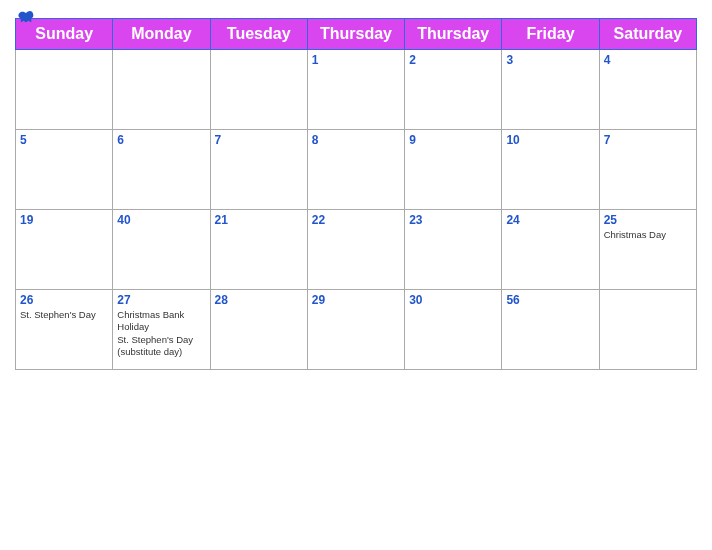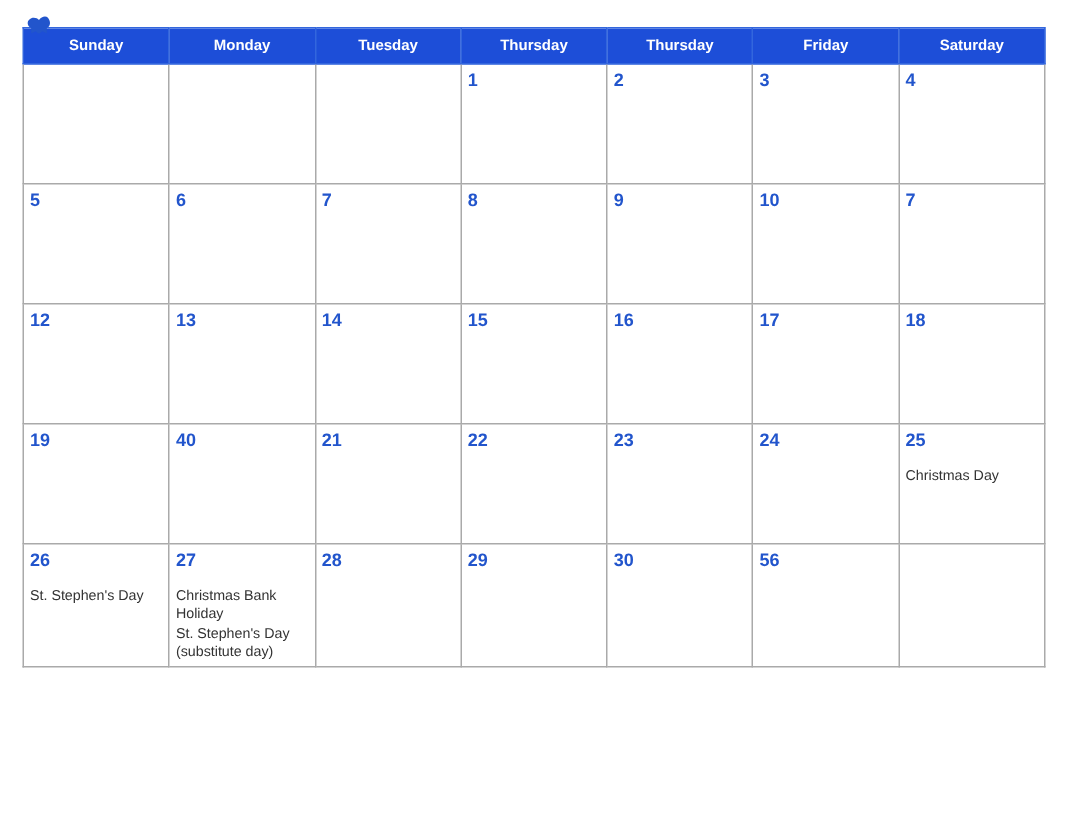"Sunday" .calendar-table th { background-color: #1d4ed8 -> #d946ef; font-size: 10px -> 16px }
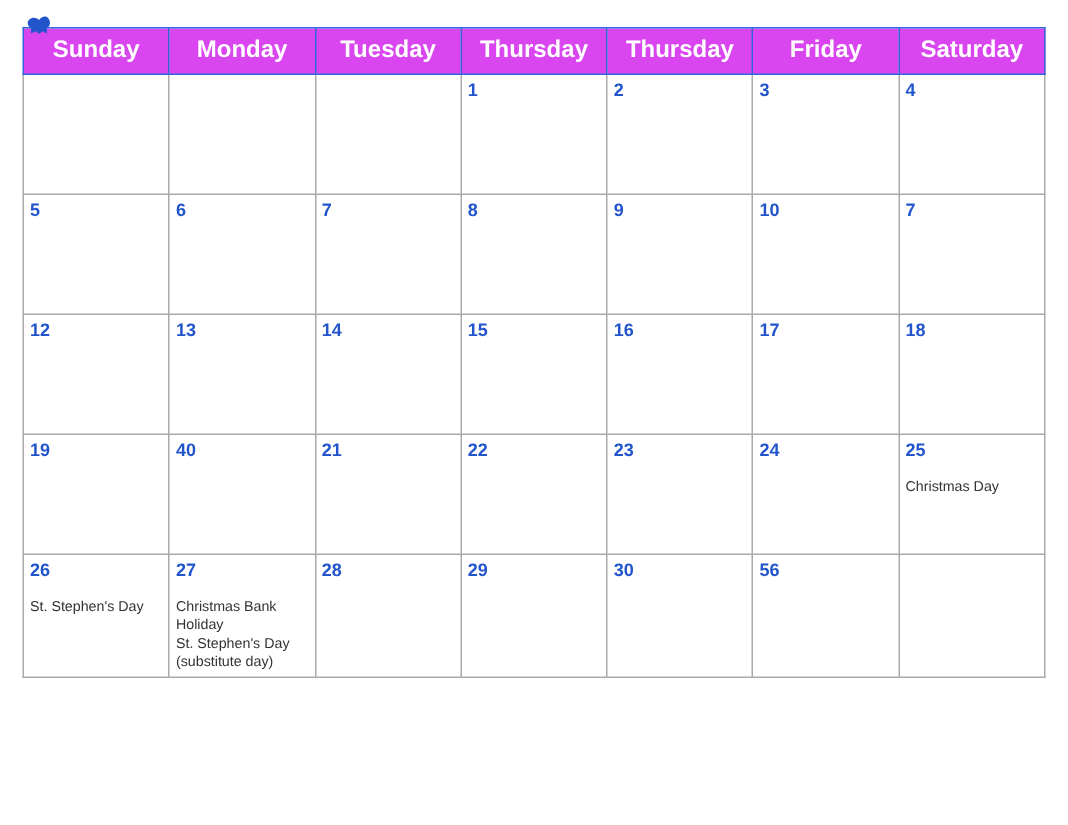"12" tr { html: <tr> <td> <span>12</span> </td> <td> <span>13</span> </td> <td> <span>14</span> </td> <td> <span>15</span> </td> <td> <span>16</span> </td> <td> <span>17</span> </td> <td> <span>18</span> </td> </tr> -> none }
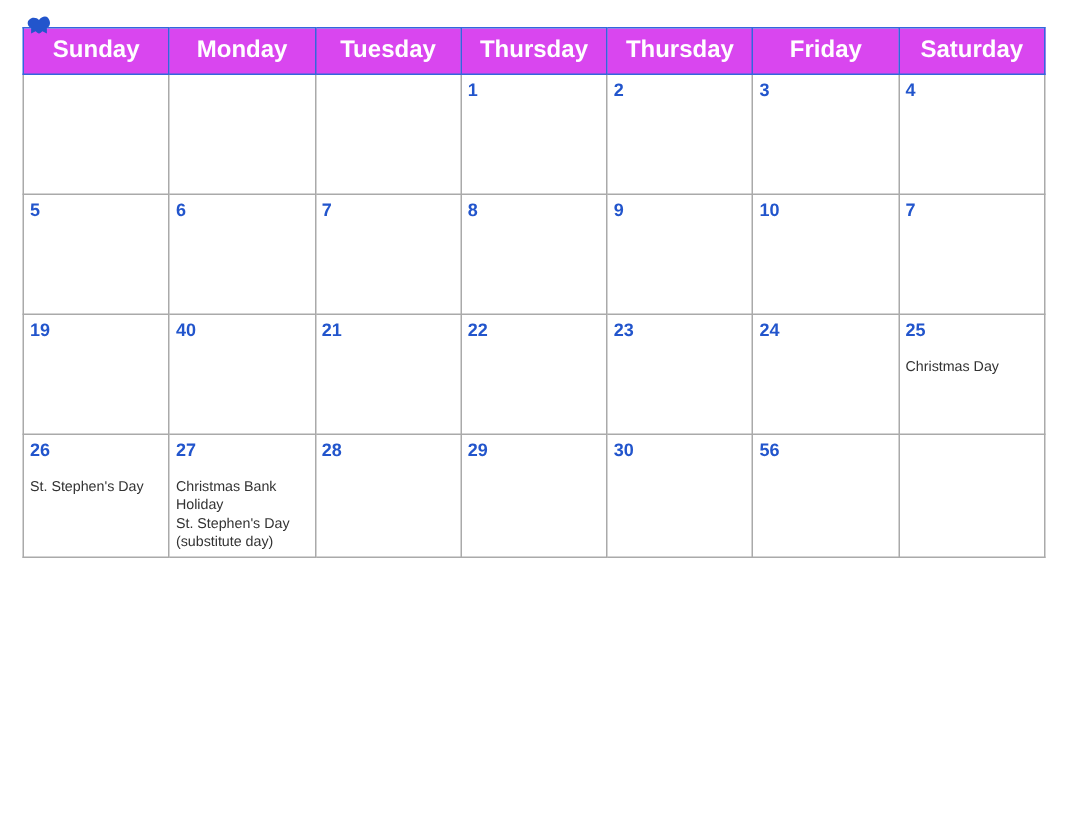"Christmas Day" .holiday-text { margin-top: 12px -> 2px }
